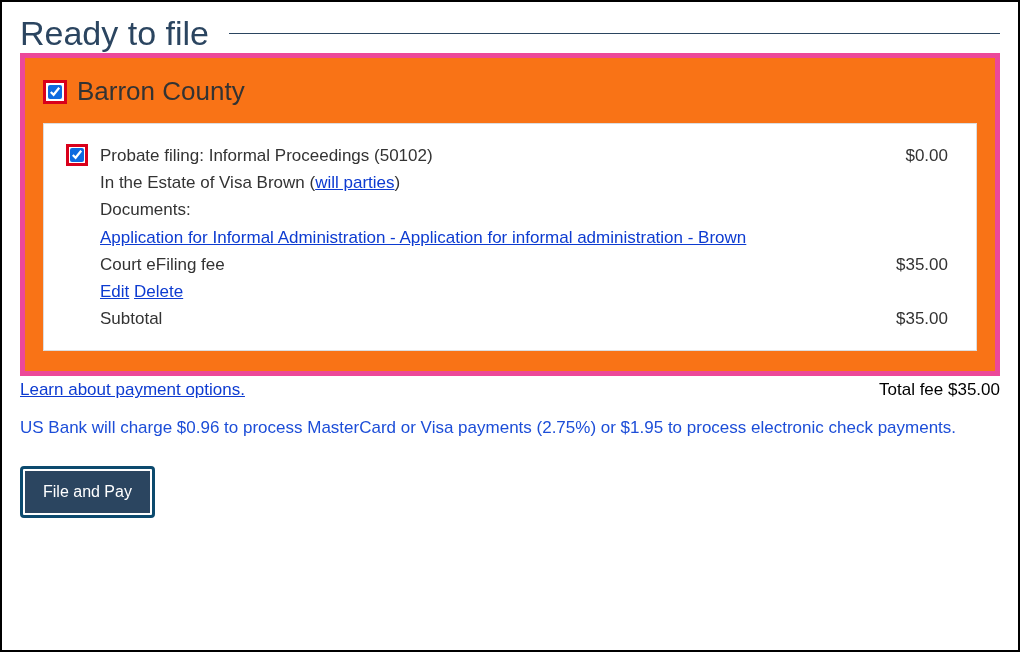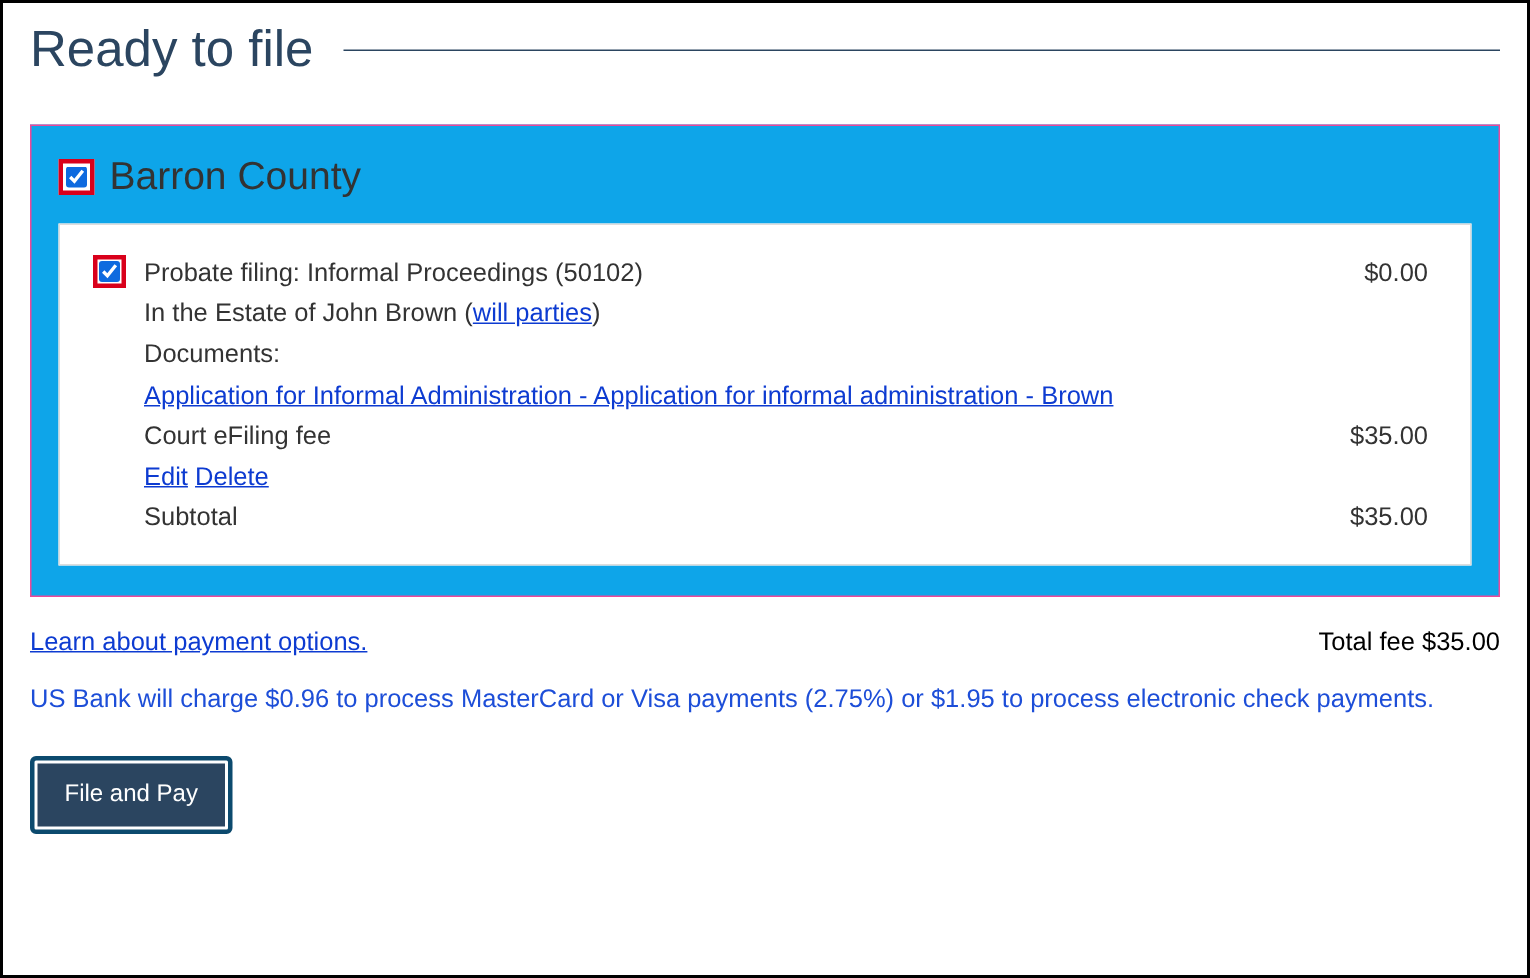"Ready to file" .title-row { margin-bottom: 30px -> none }
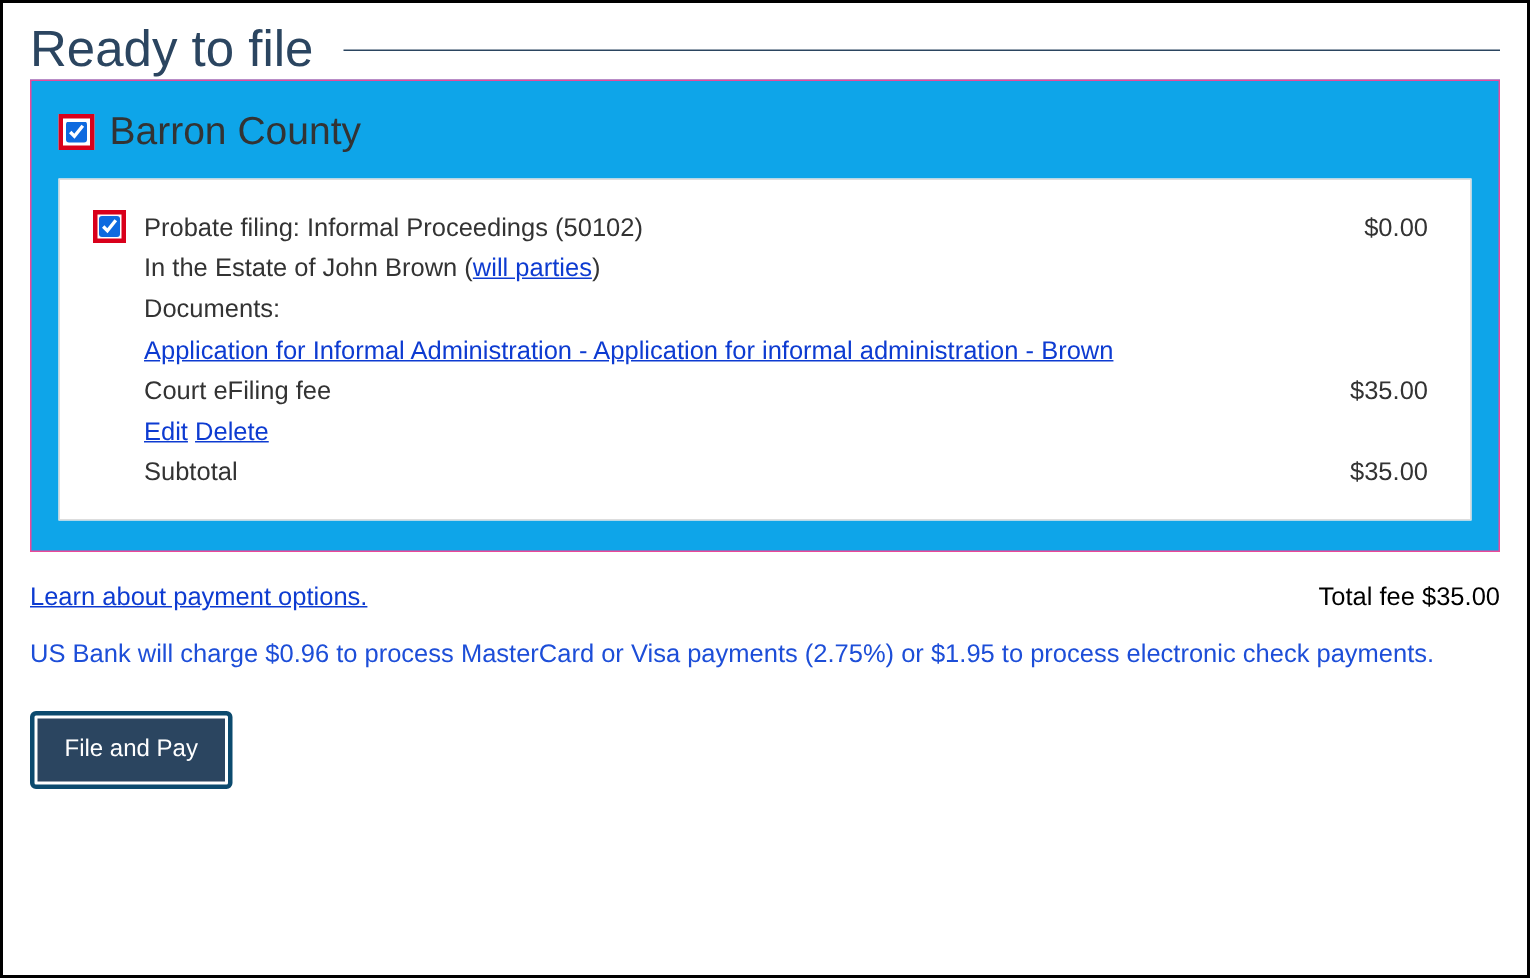"Barron County" .county-panel { background: #0ea5e9 -> #f97316; border: 1px solid #ec4899 -> 5px solid #ec4899; margin-bottom: 20px -> 4px }
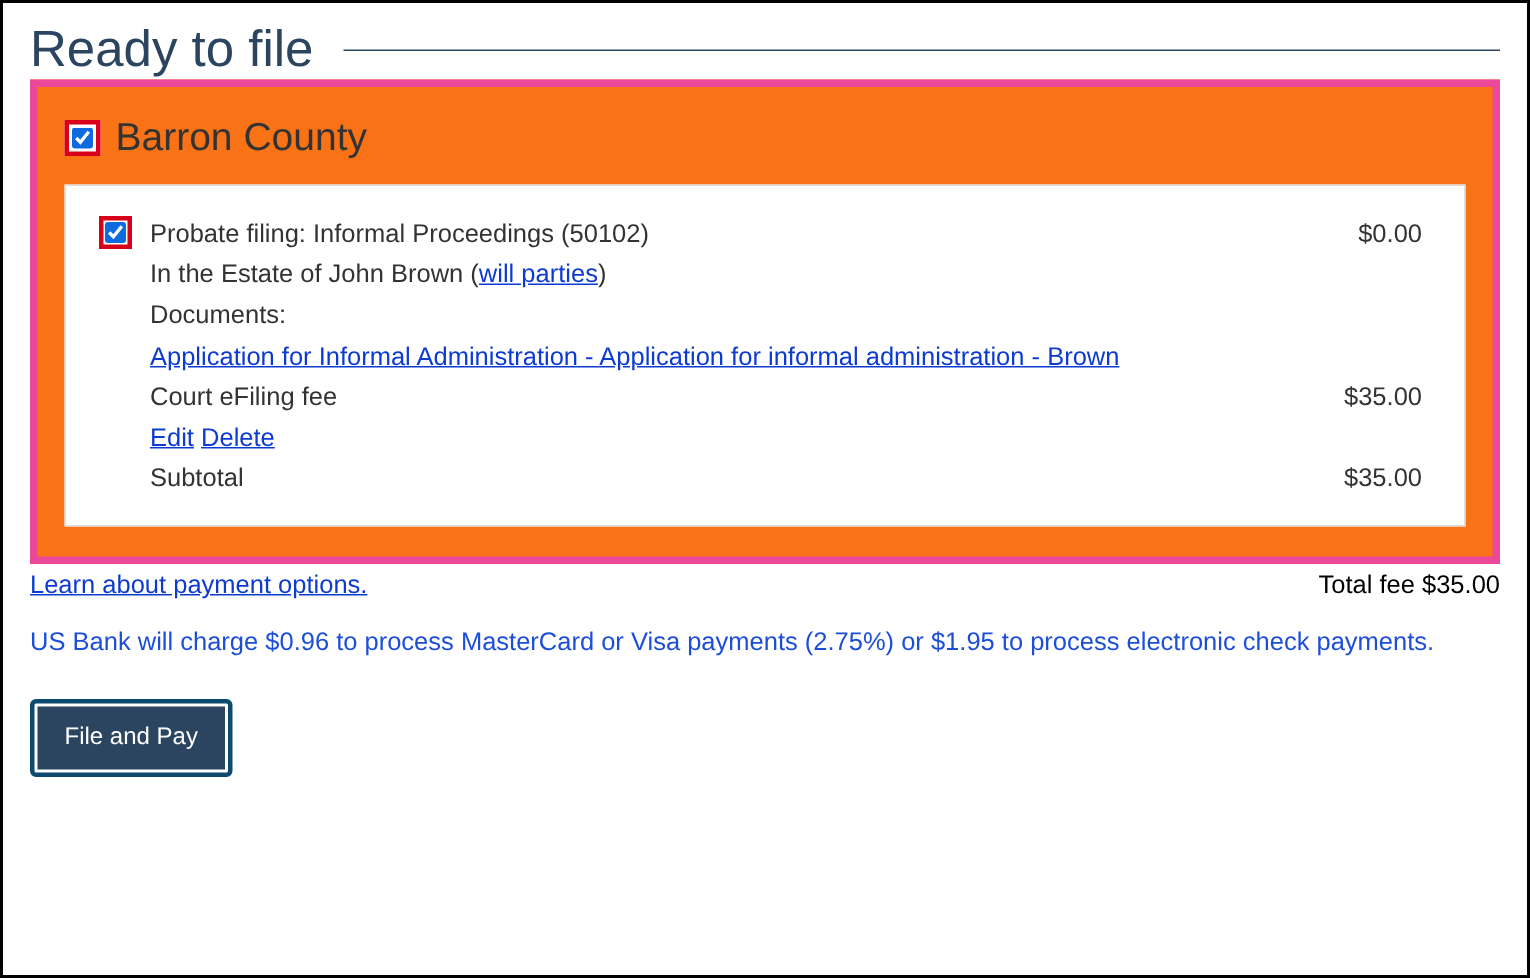"In the Estate of John" span.estate { text: John -> Visa }
